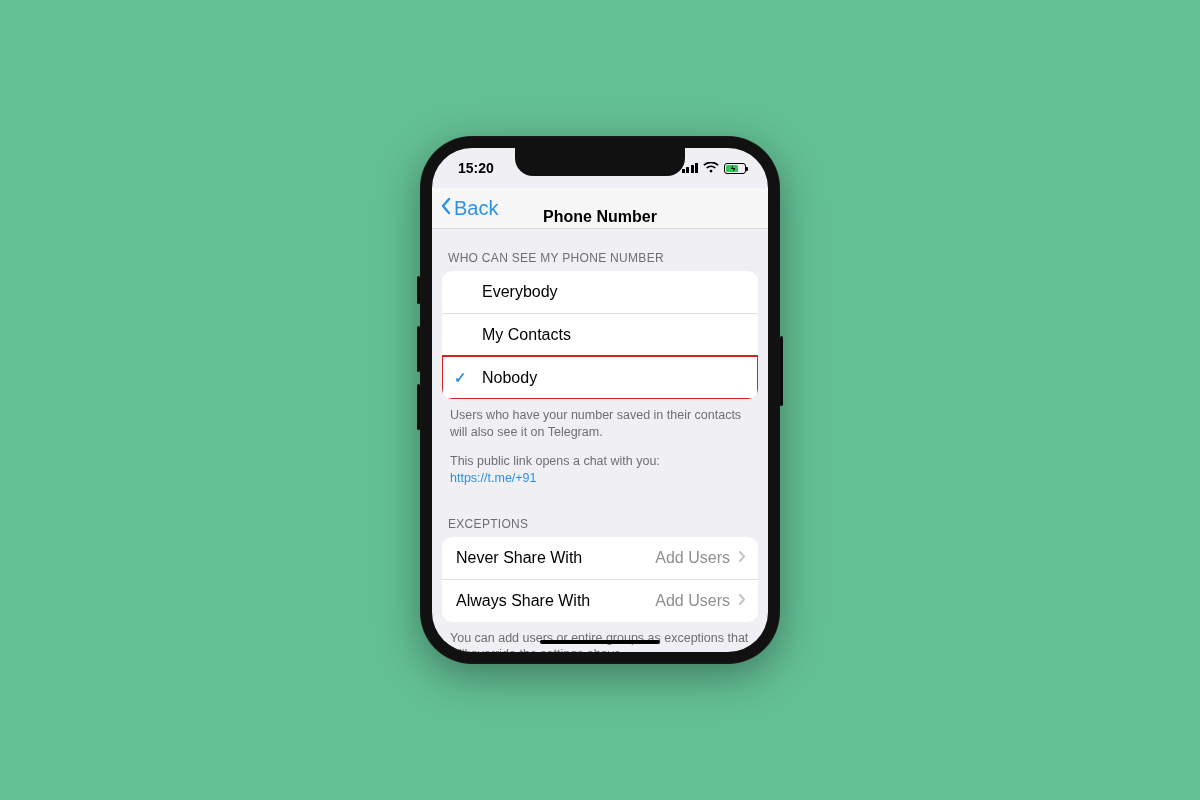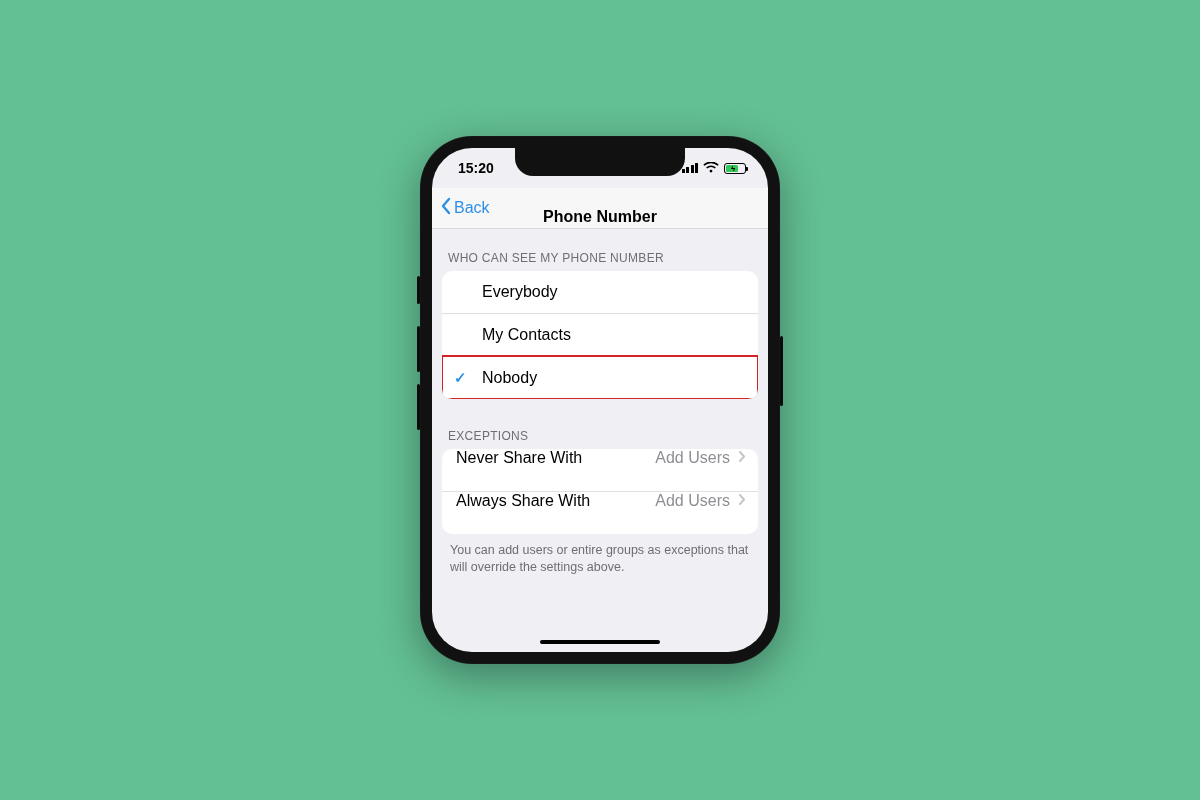"Back" .nav-back { font-size: 16px -> 20px }
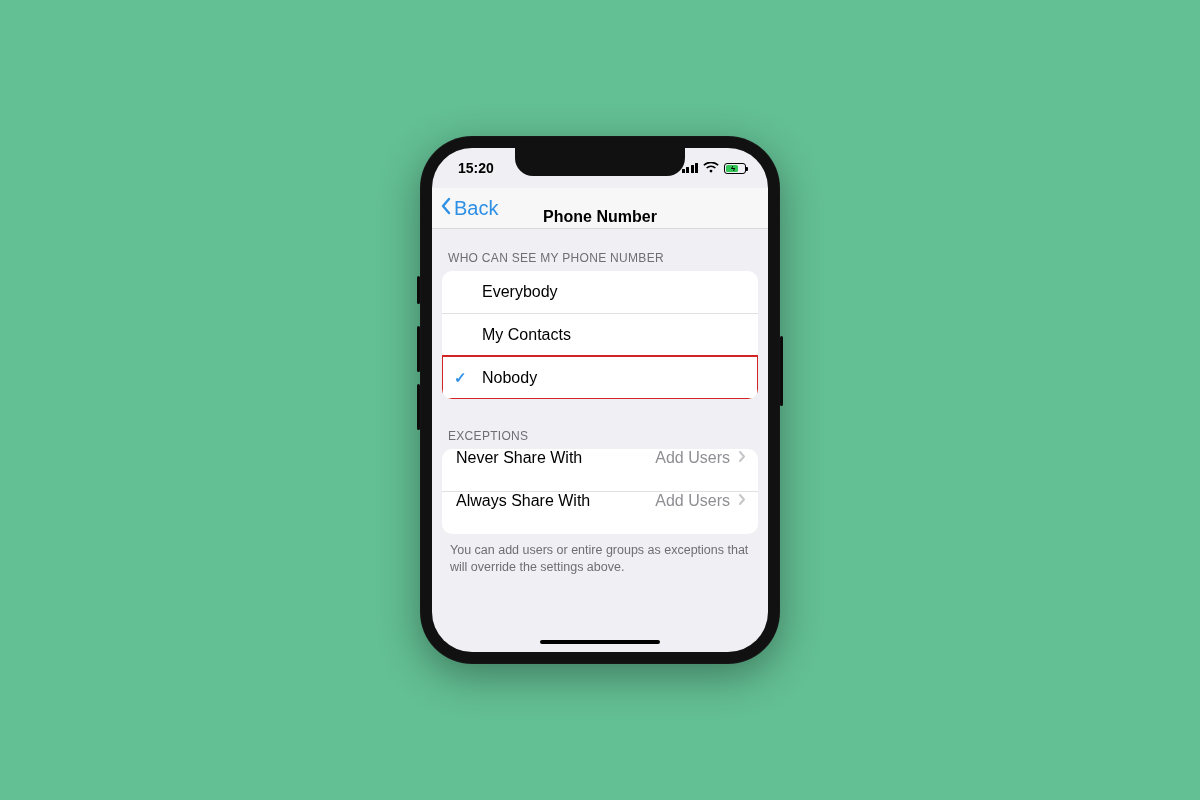"Users who have your number" div.section-footer { html: none -> <div> <div>Users who have your number saved in their contacts will also see it on Telegram.</div> <div></div> <div>This public link opens a chat with you:</div> <span>https://t.me/+91</span> </div> }
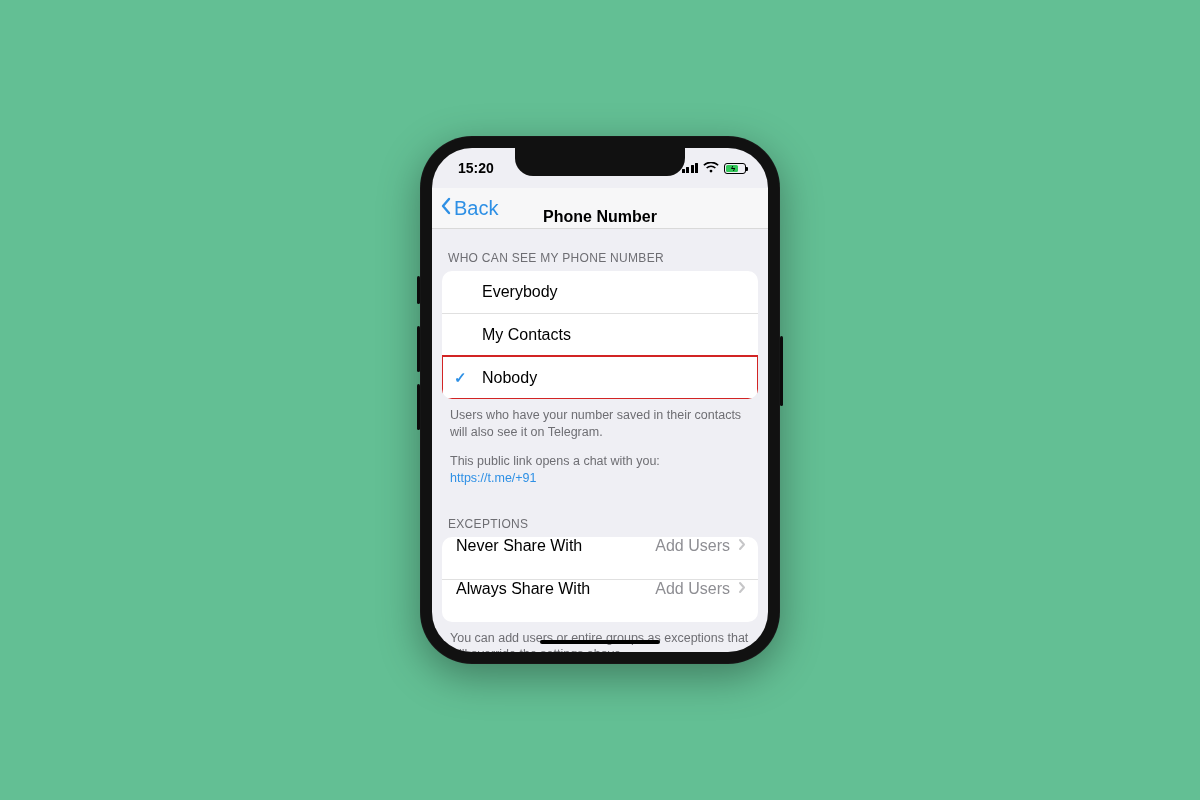"Never Share With" .exc-row { align-items: flex-start -> center }
